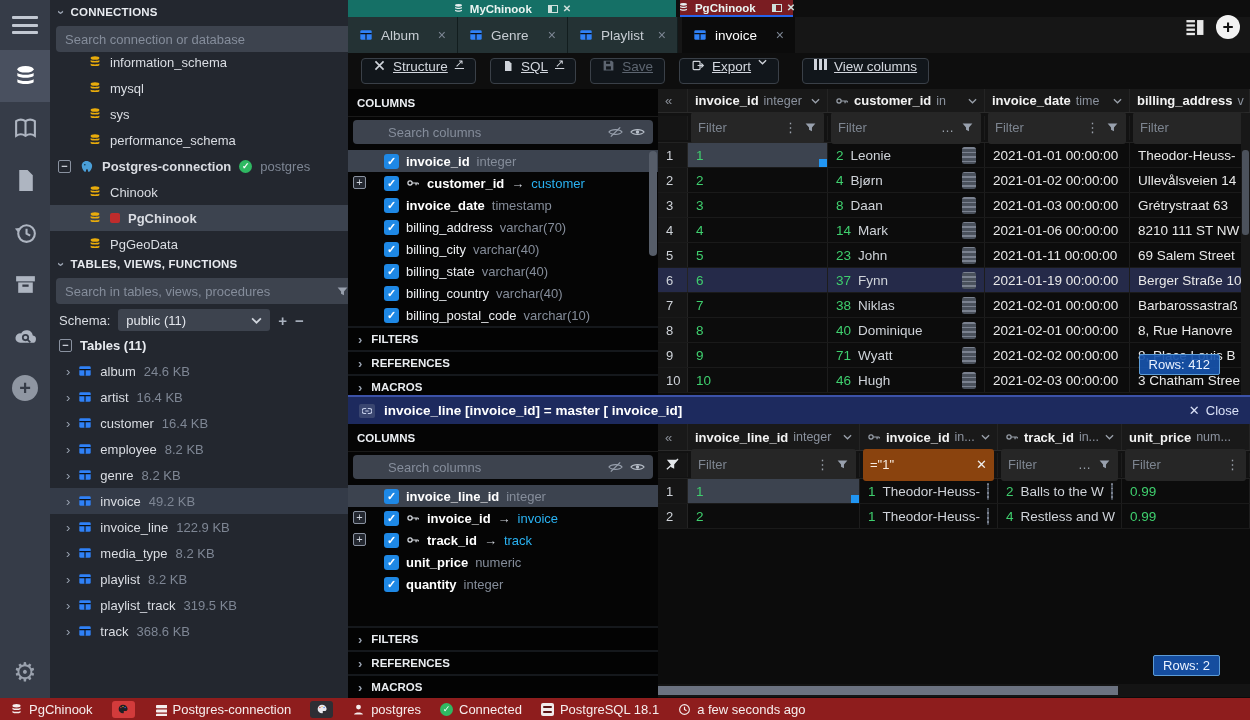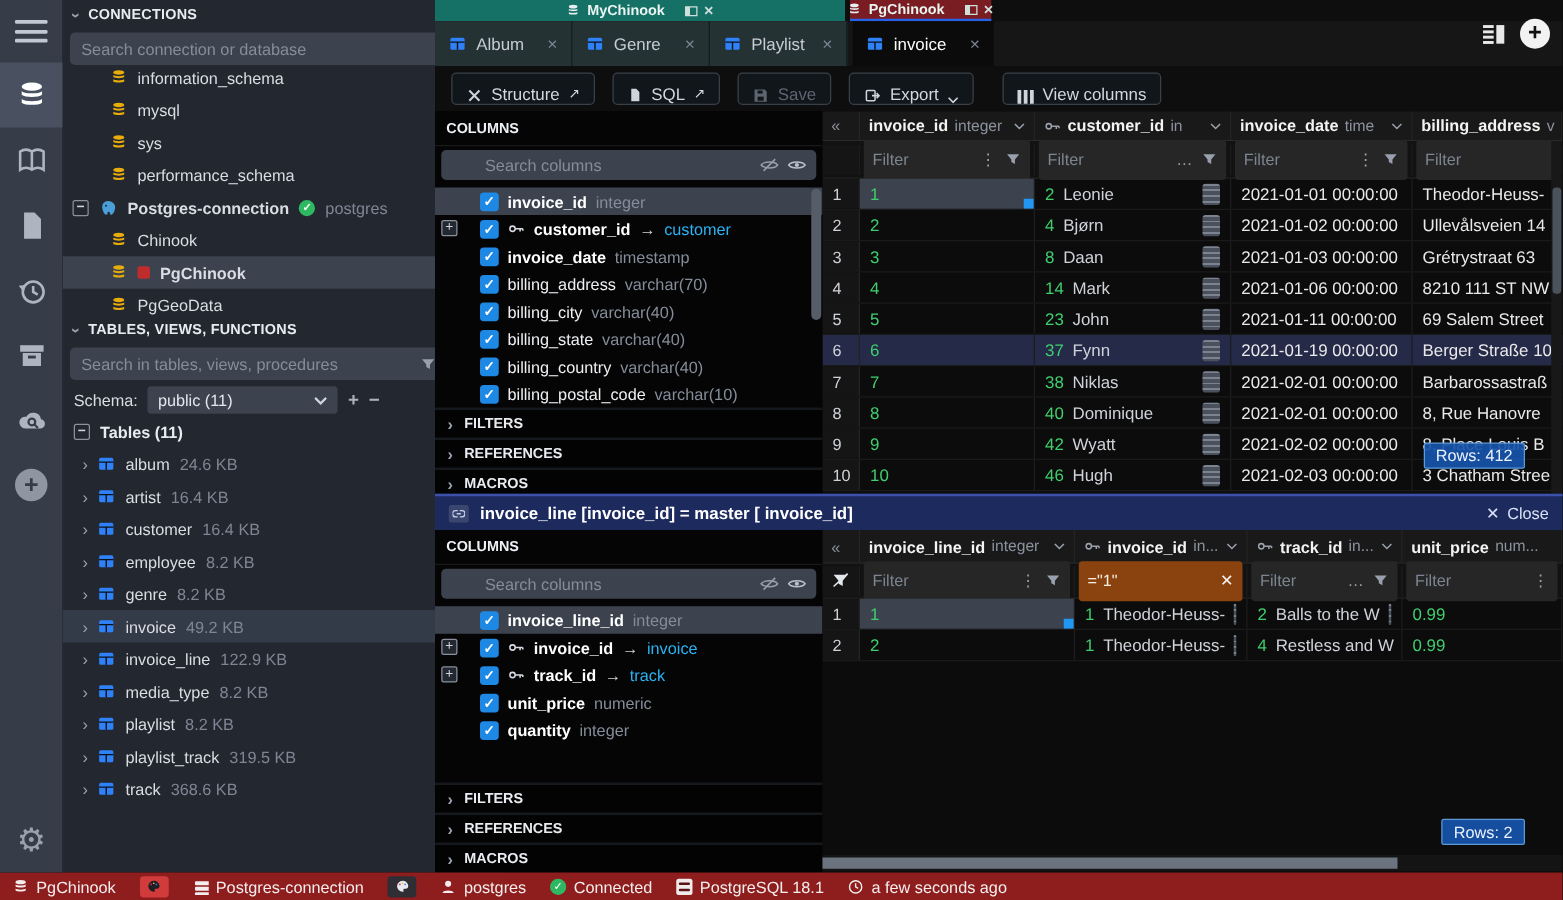"Structure" .tbtn { align-items: flex-end -> flex-start; text-decoration: none -> underline }
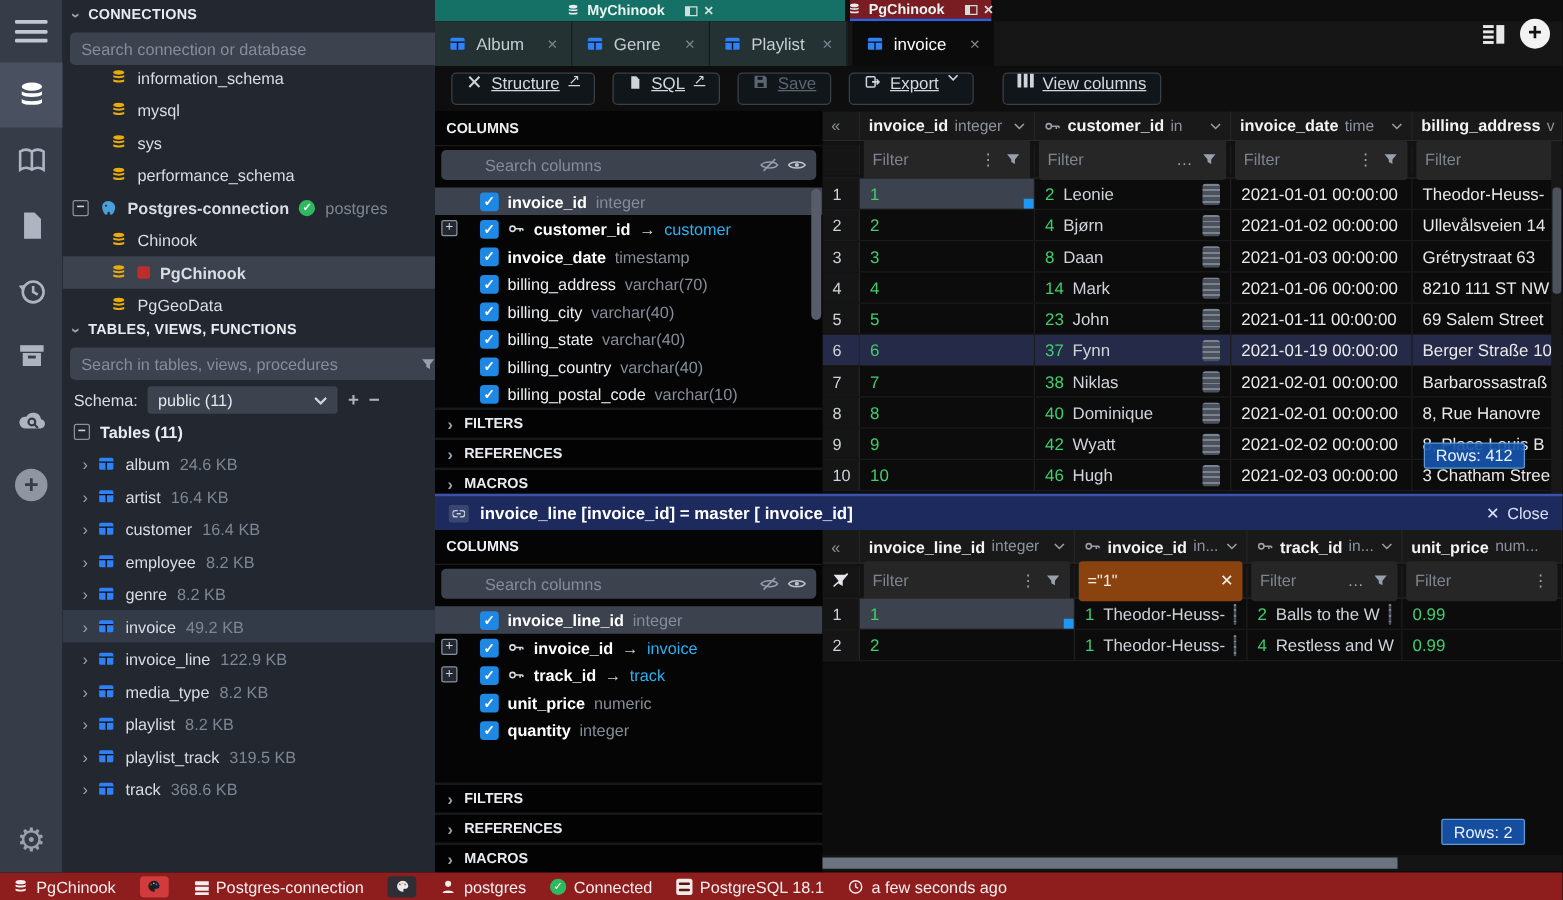"42" span.green { text: 42 -> 71 }
